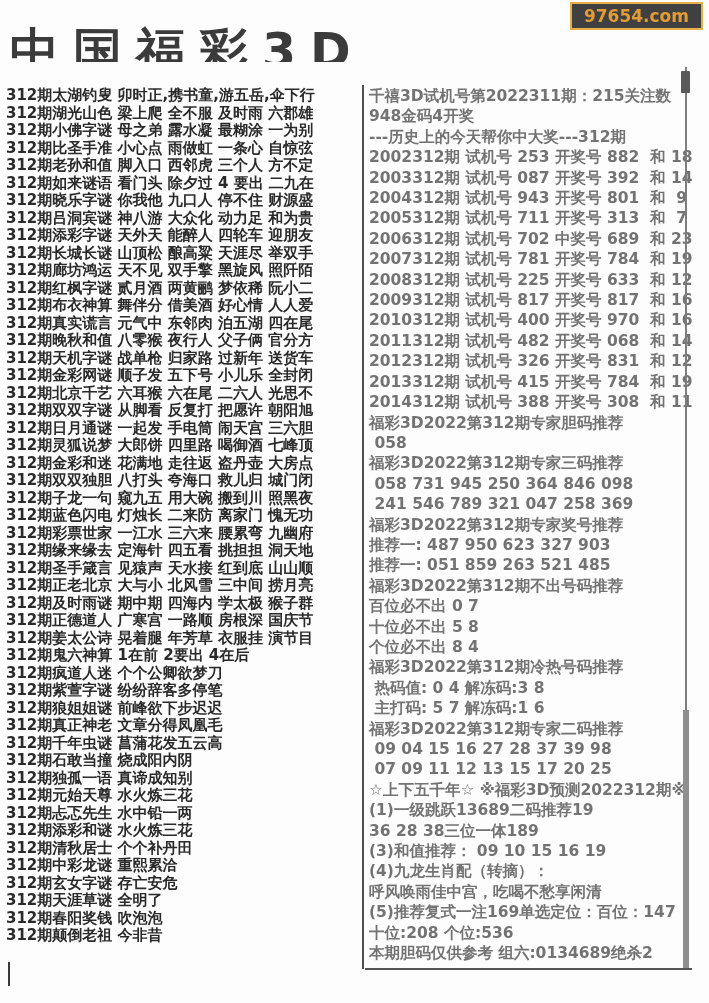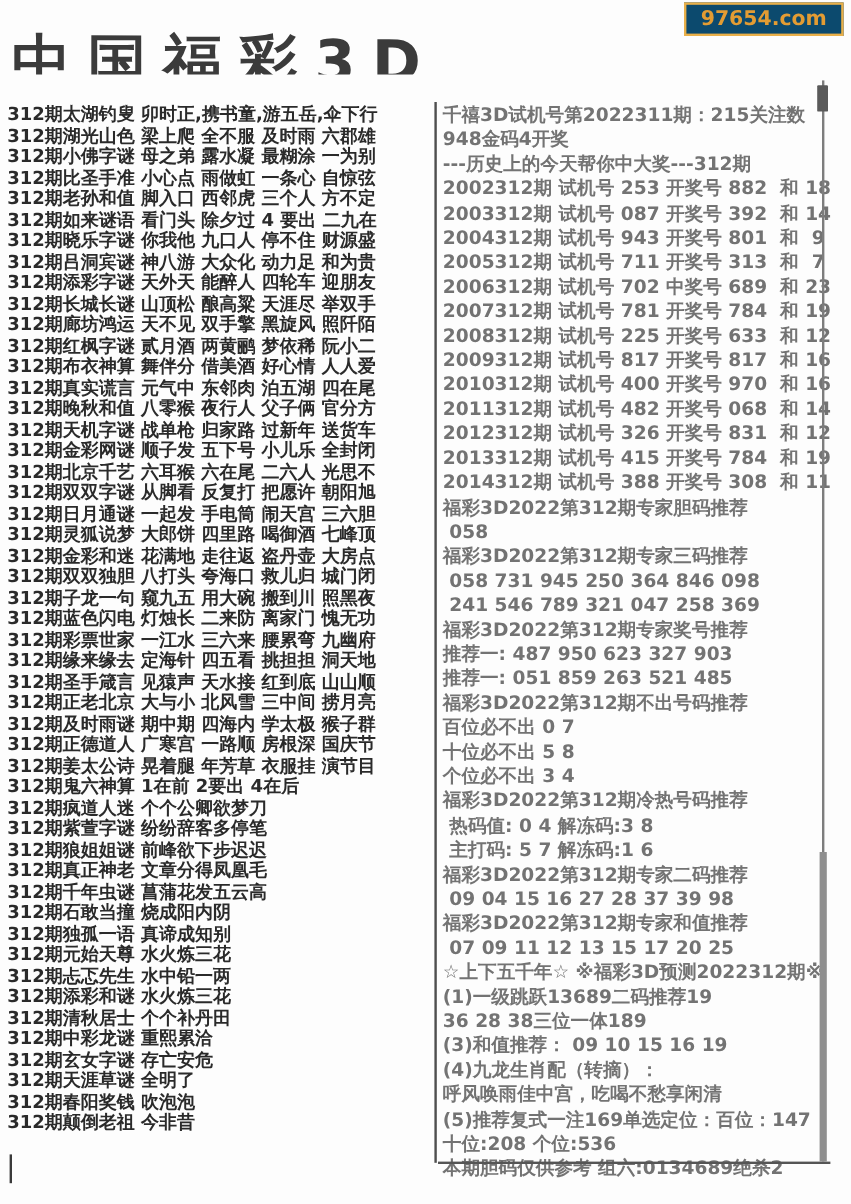"97654.com" .watermark { background: #0c4a6e -> #404040 }
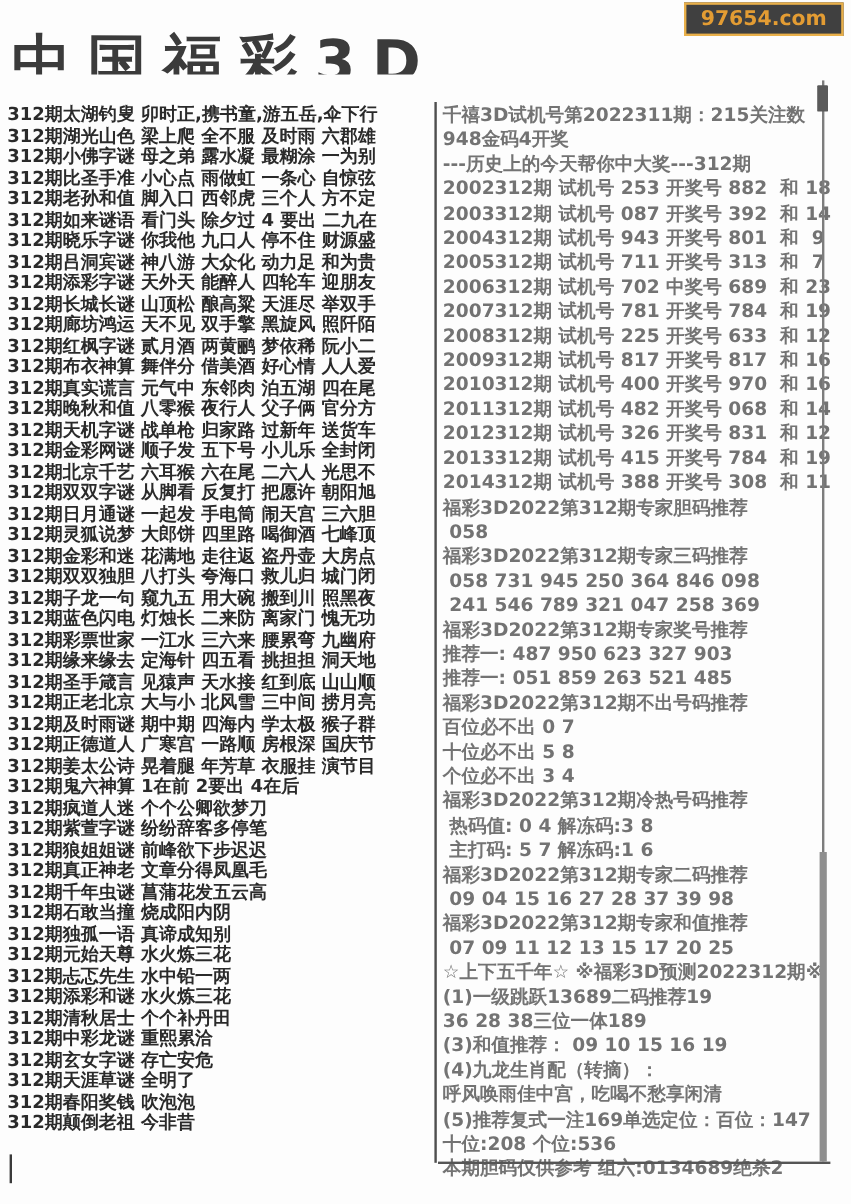"个位必不出 3 4" div.rrow { text: 3 -> 8 }
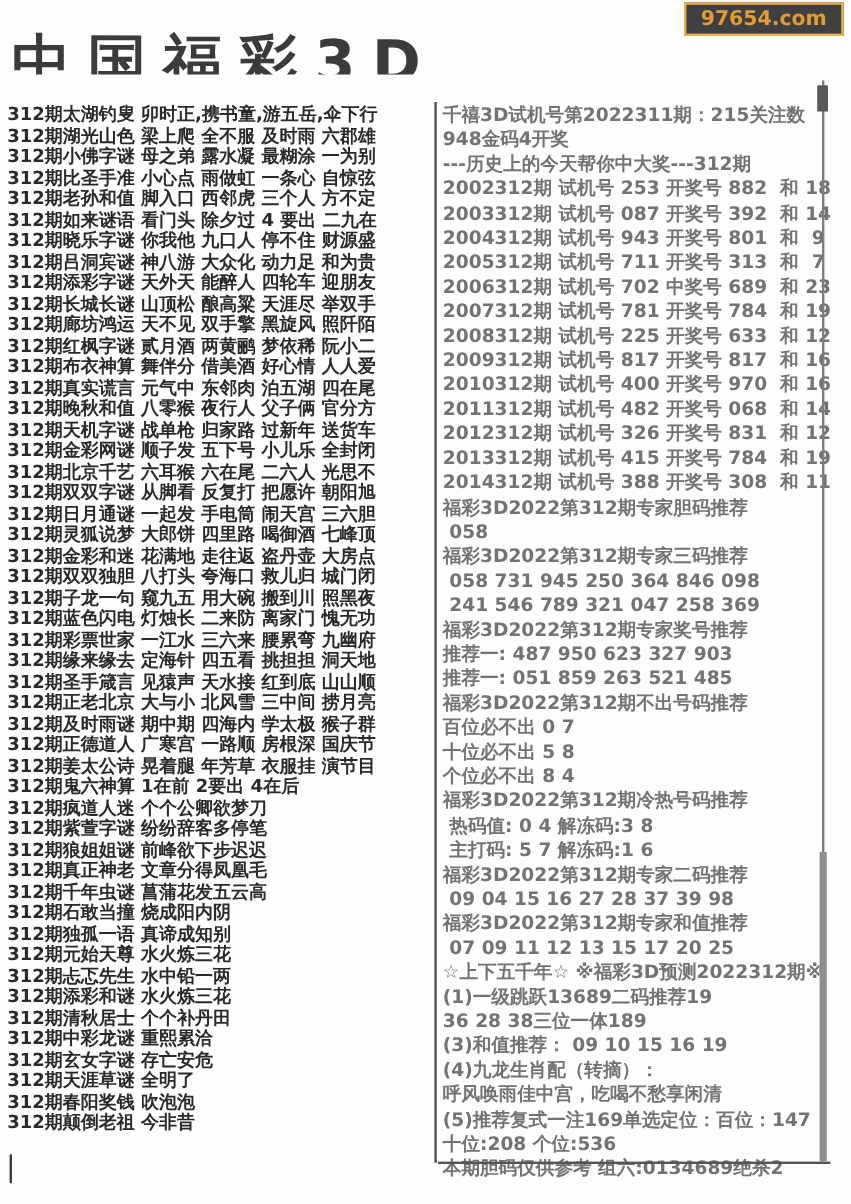"福彩3D2022第312期专家和值推荐" div.rrow { html: <div>福彩3D2022第312期专家和值推荐</div> -> none }
